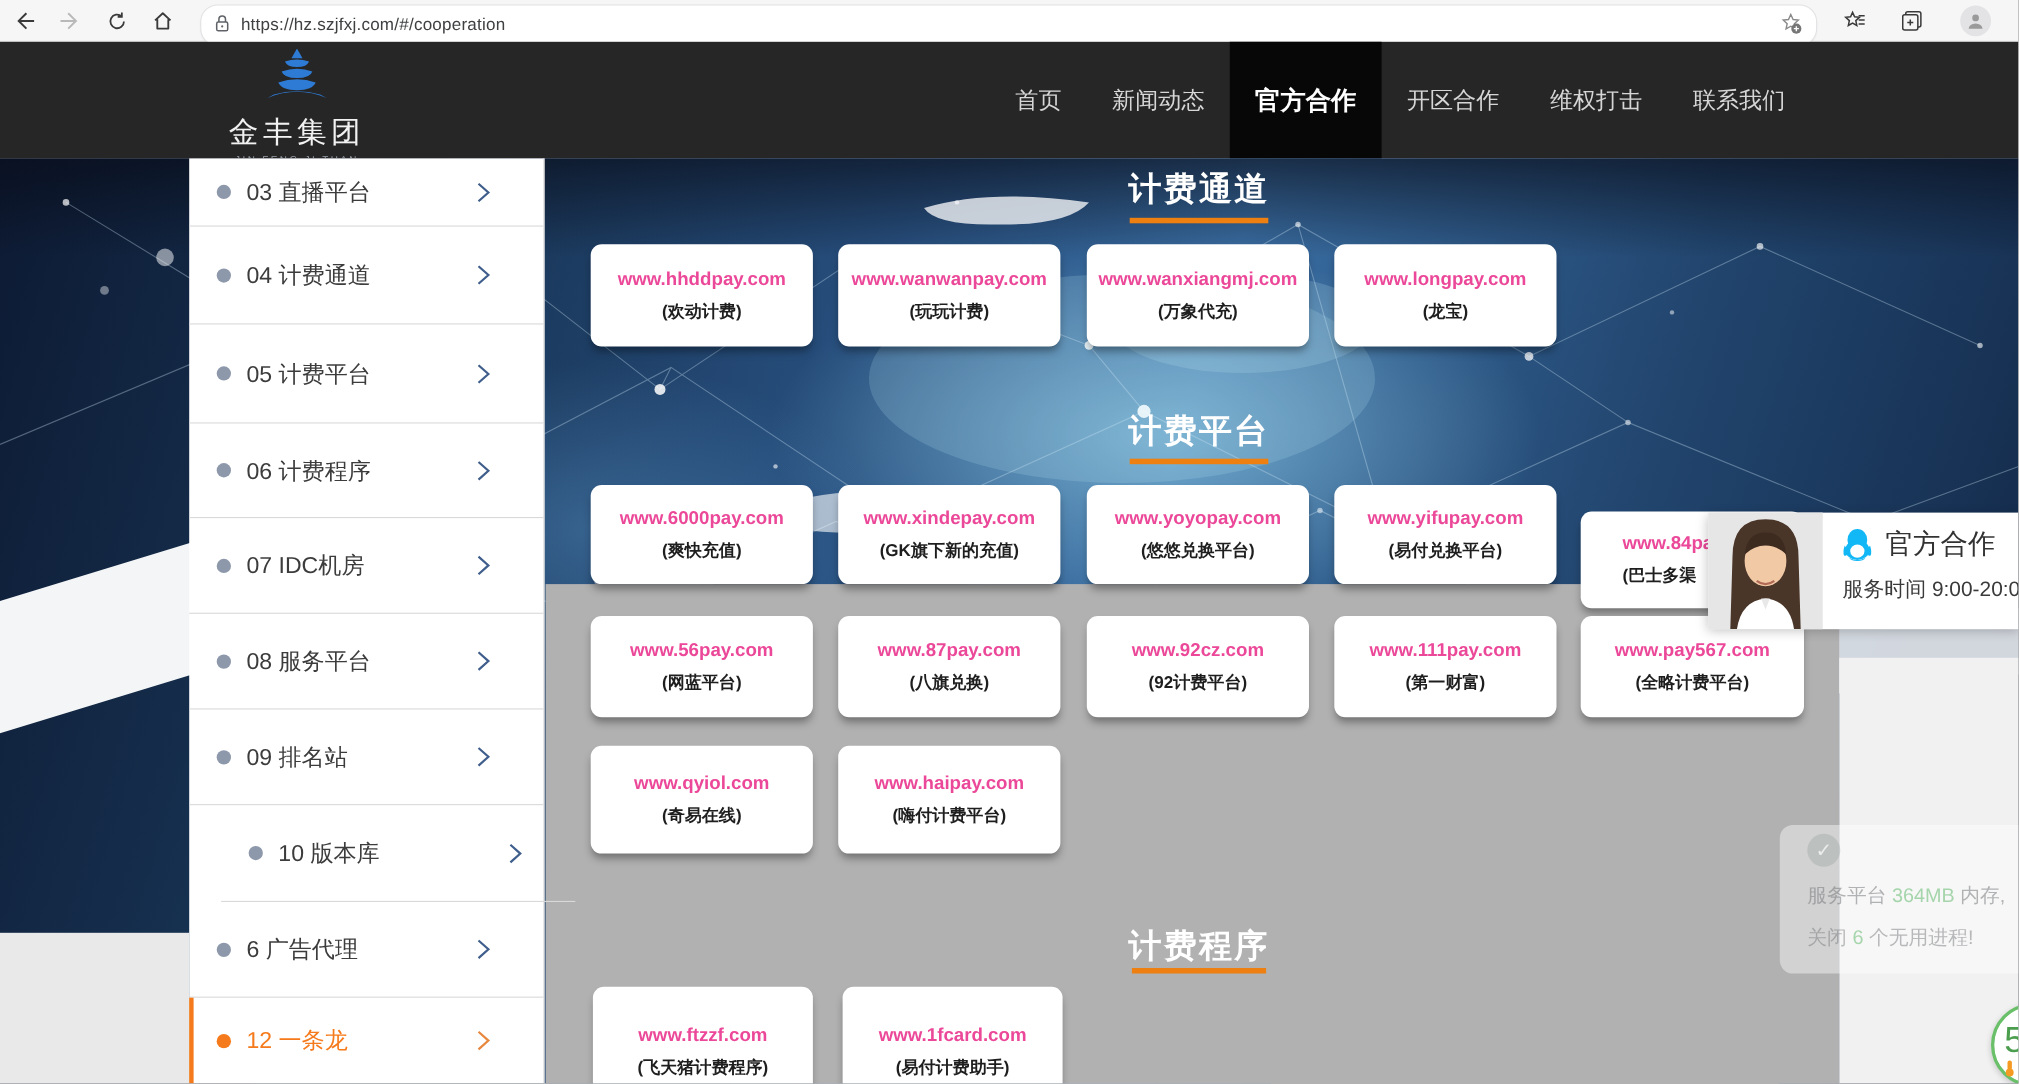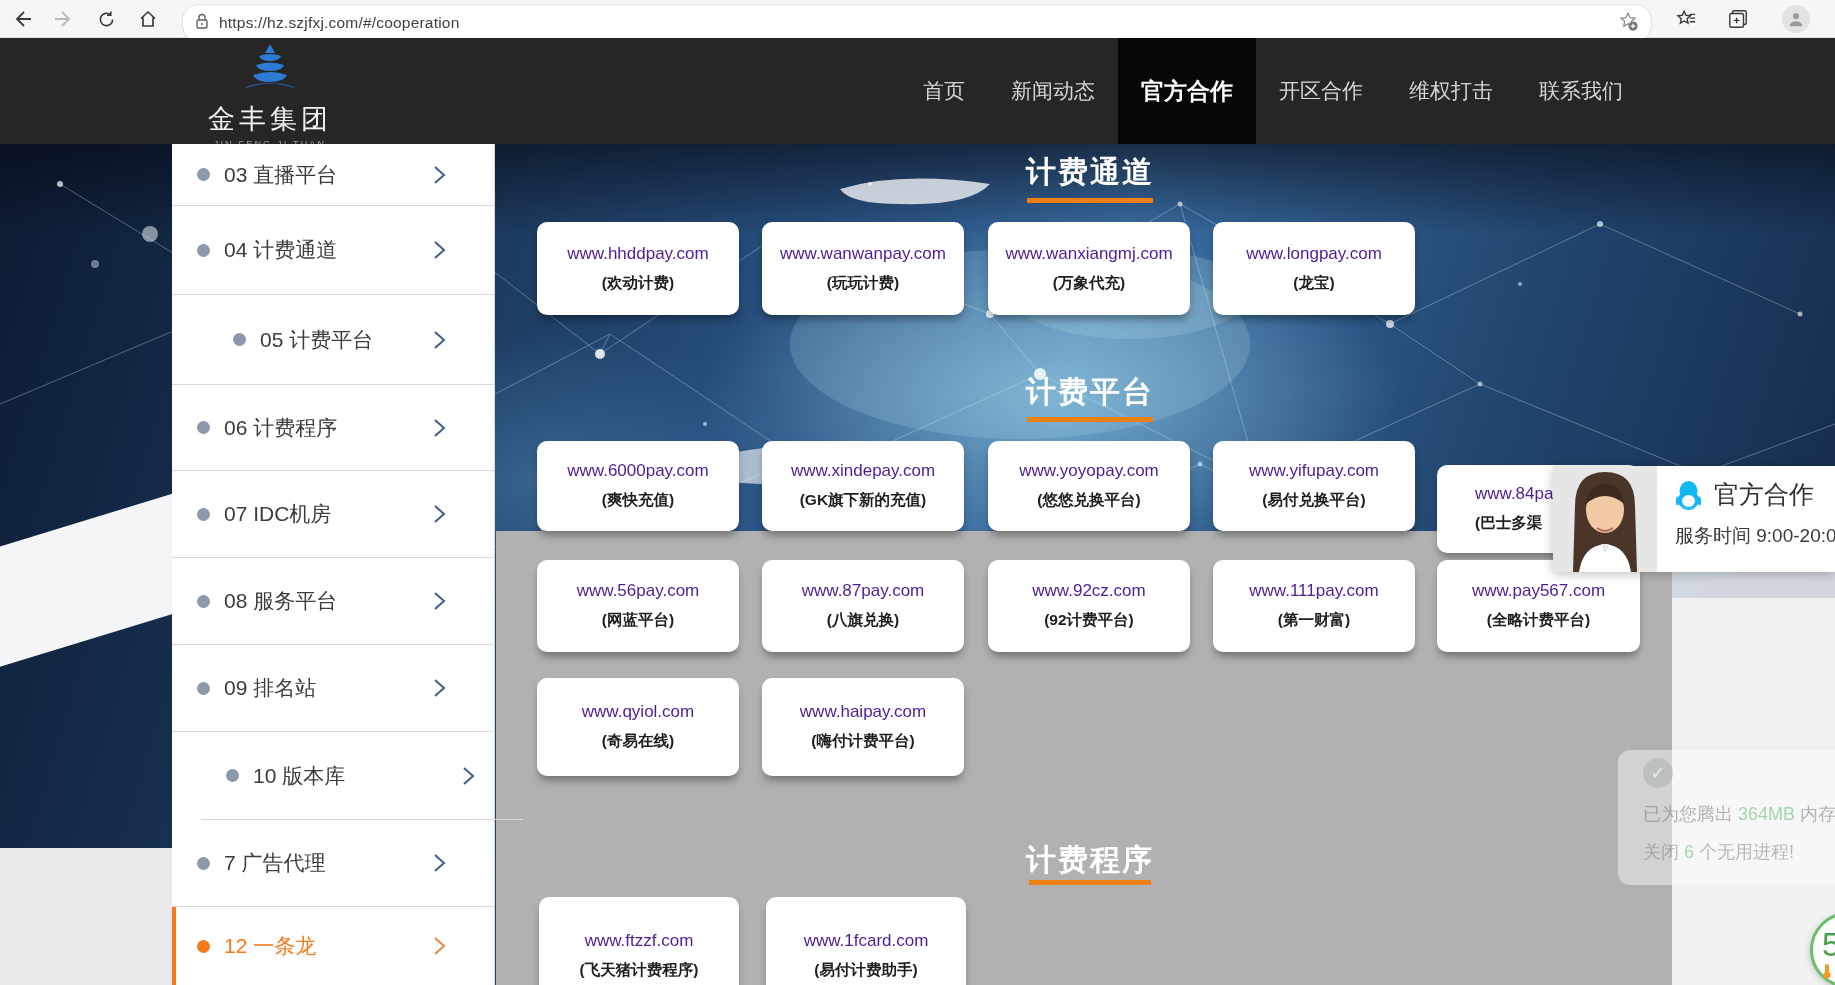"www.hhddpay.com" .card .u { color: #4c1d95 -> #ec4899; font-weight: normal -> bold }
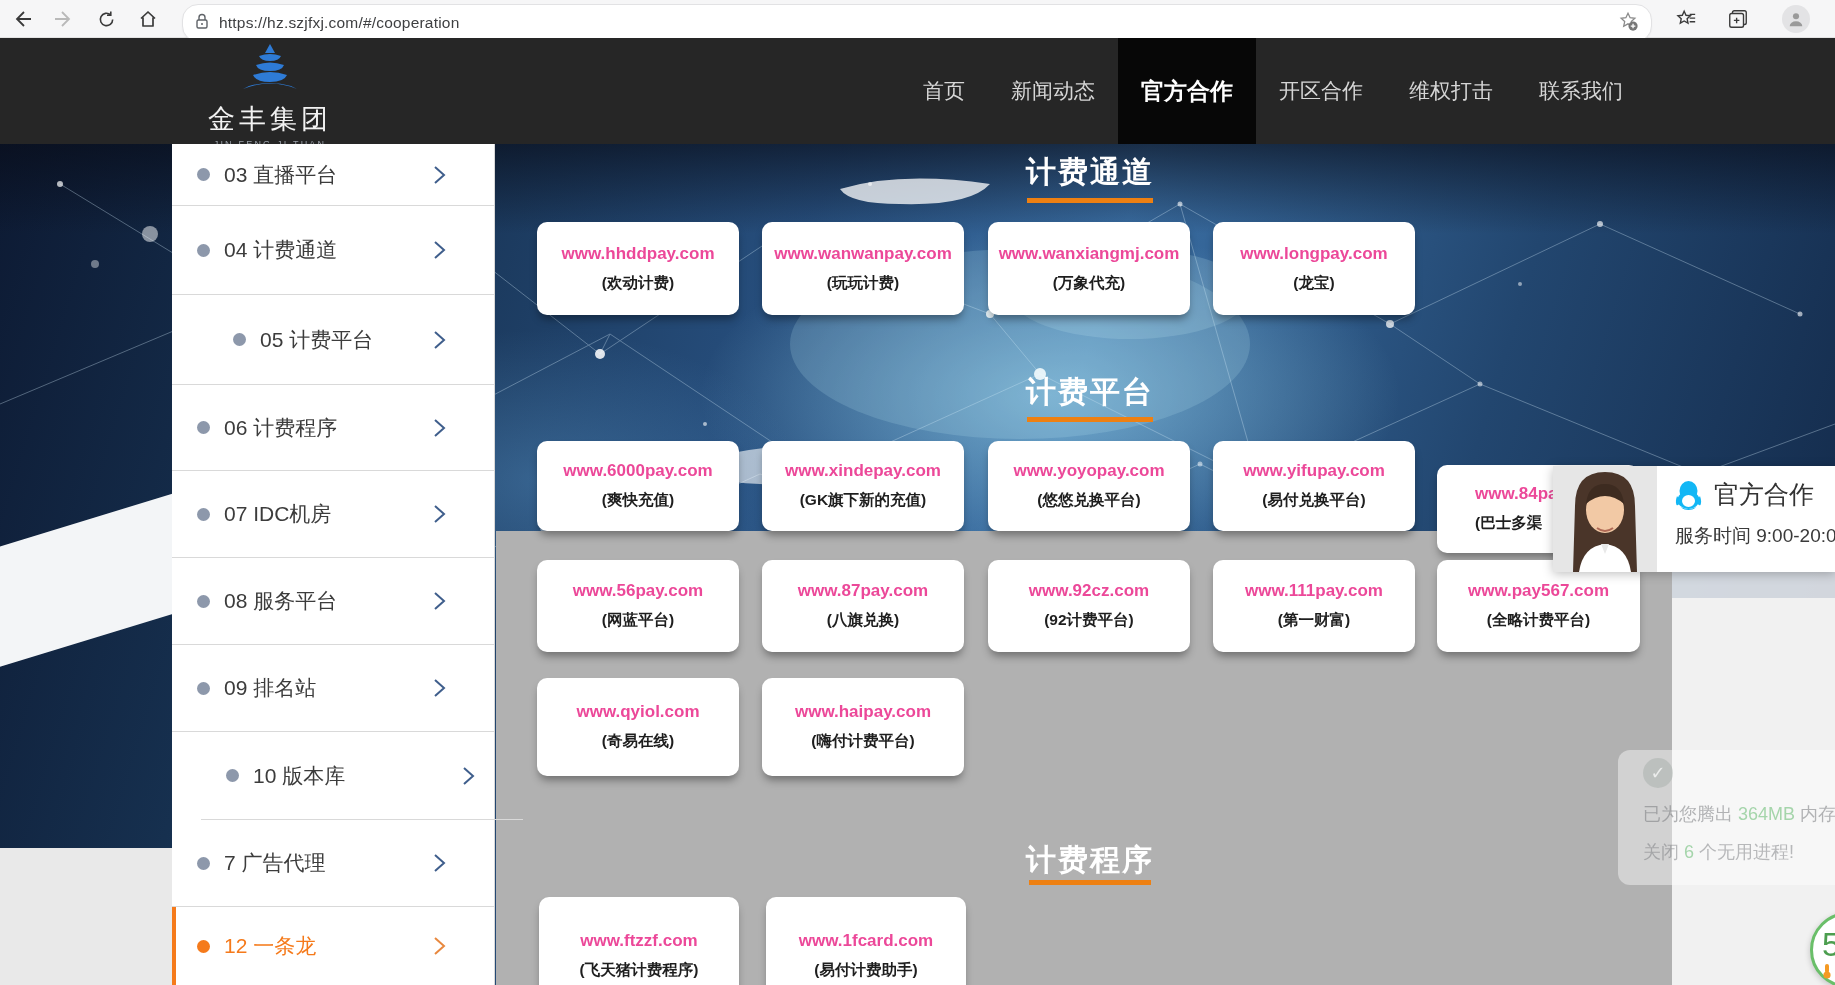"05 计费平台" div.side-row { padding-left: 36px -> none }
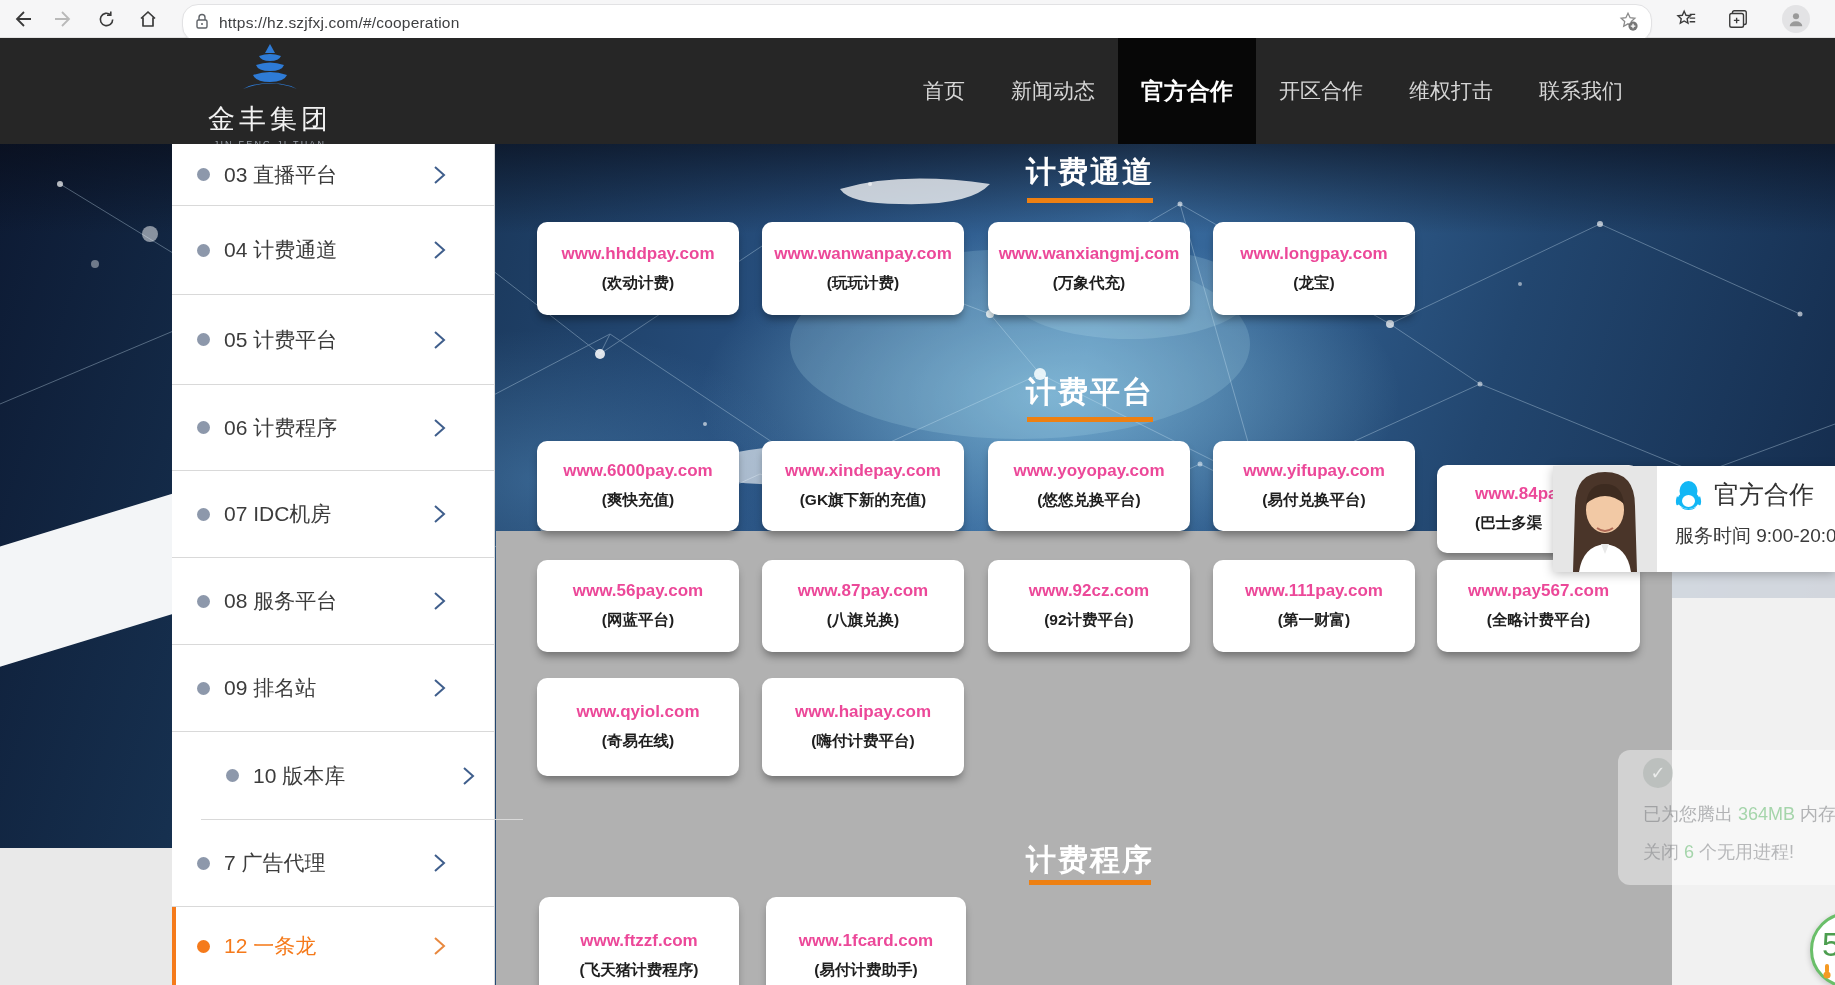"已为您腾出" span { text: 已为您腾出 -> 服务平台 }
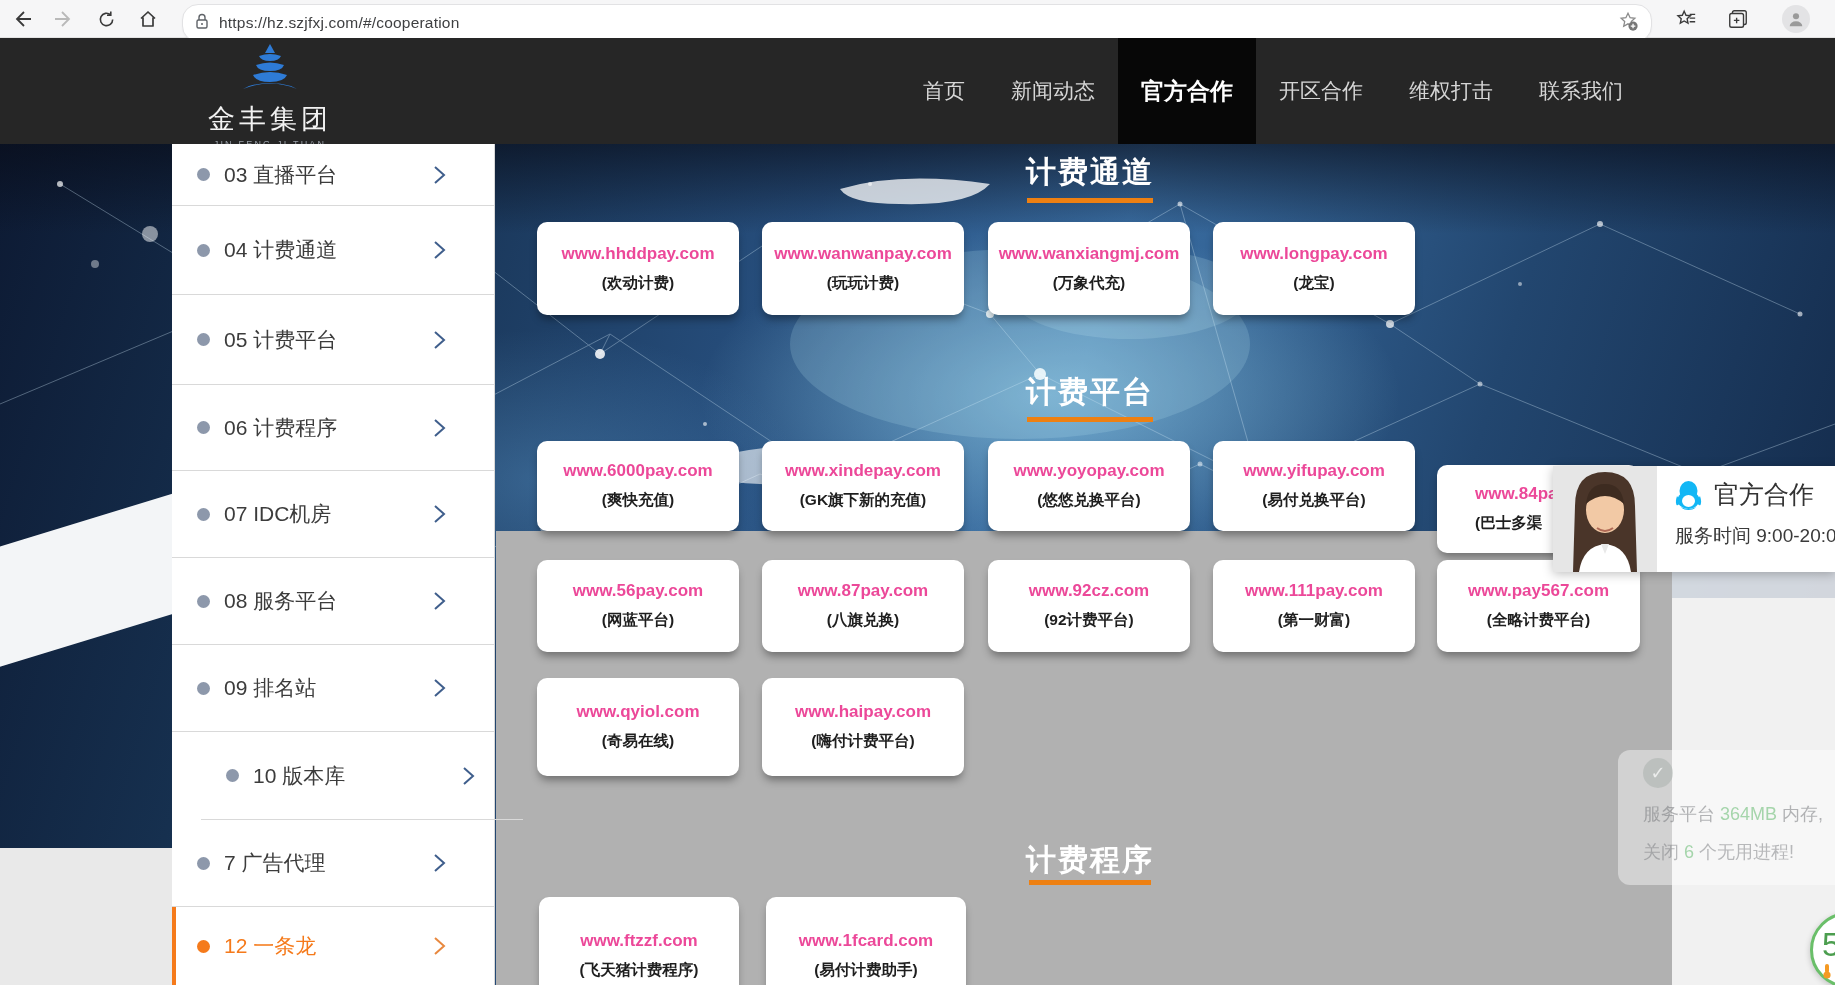"7 广告代理" span.side-label { text: 7 -> 6 }
